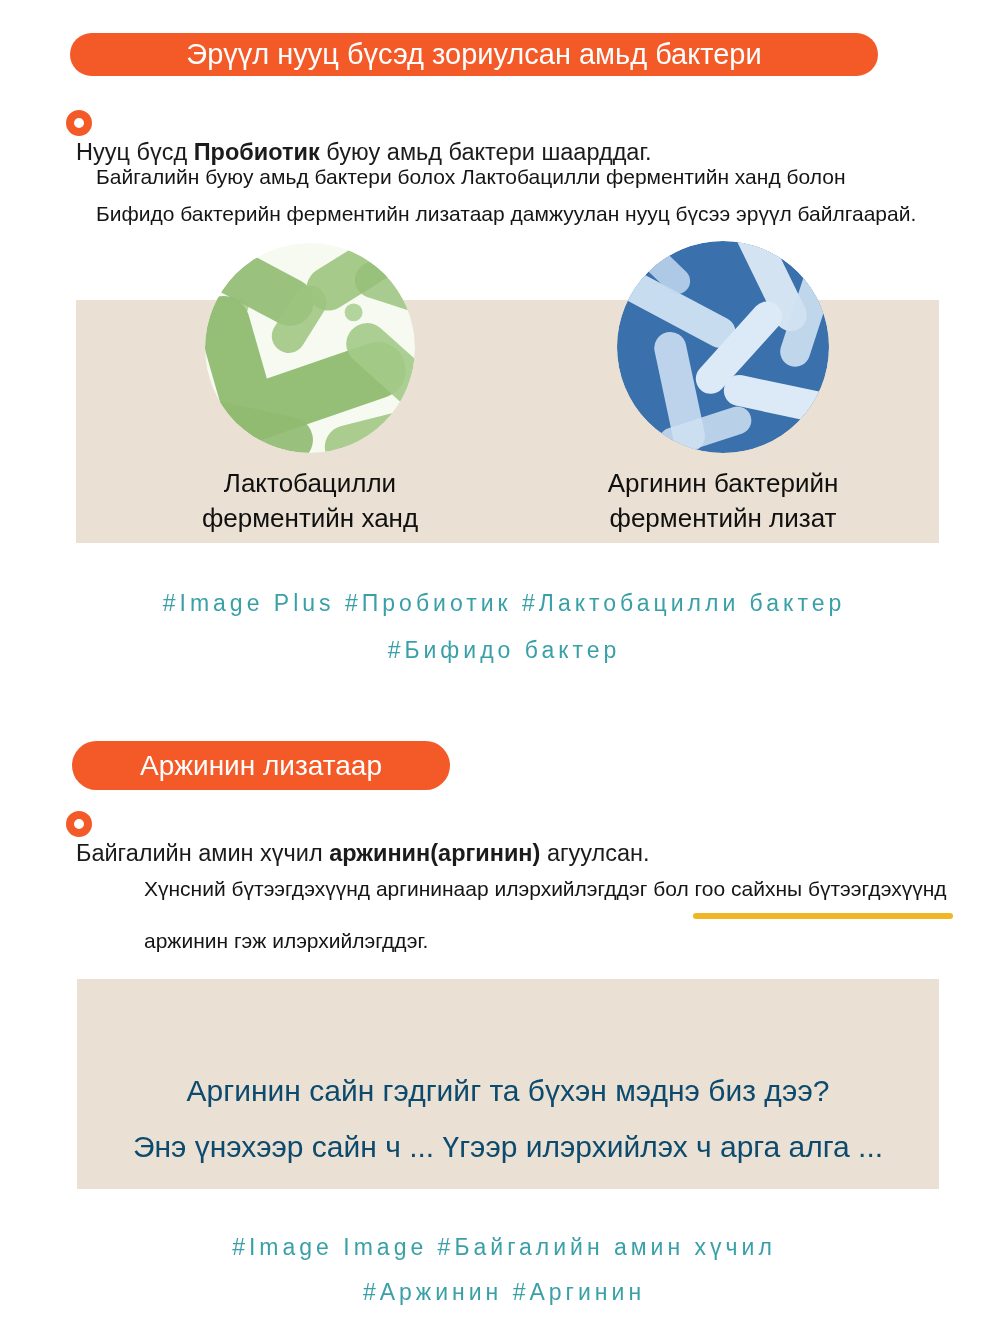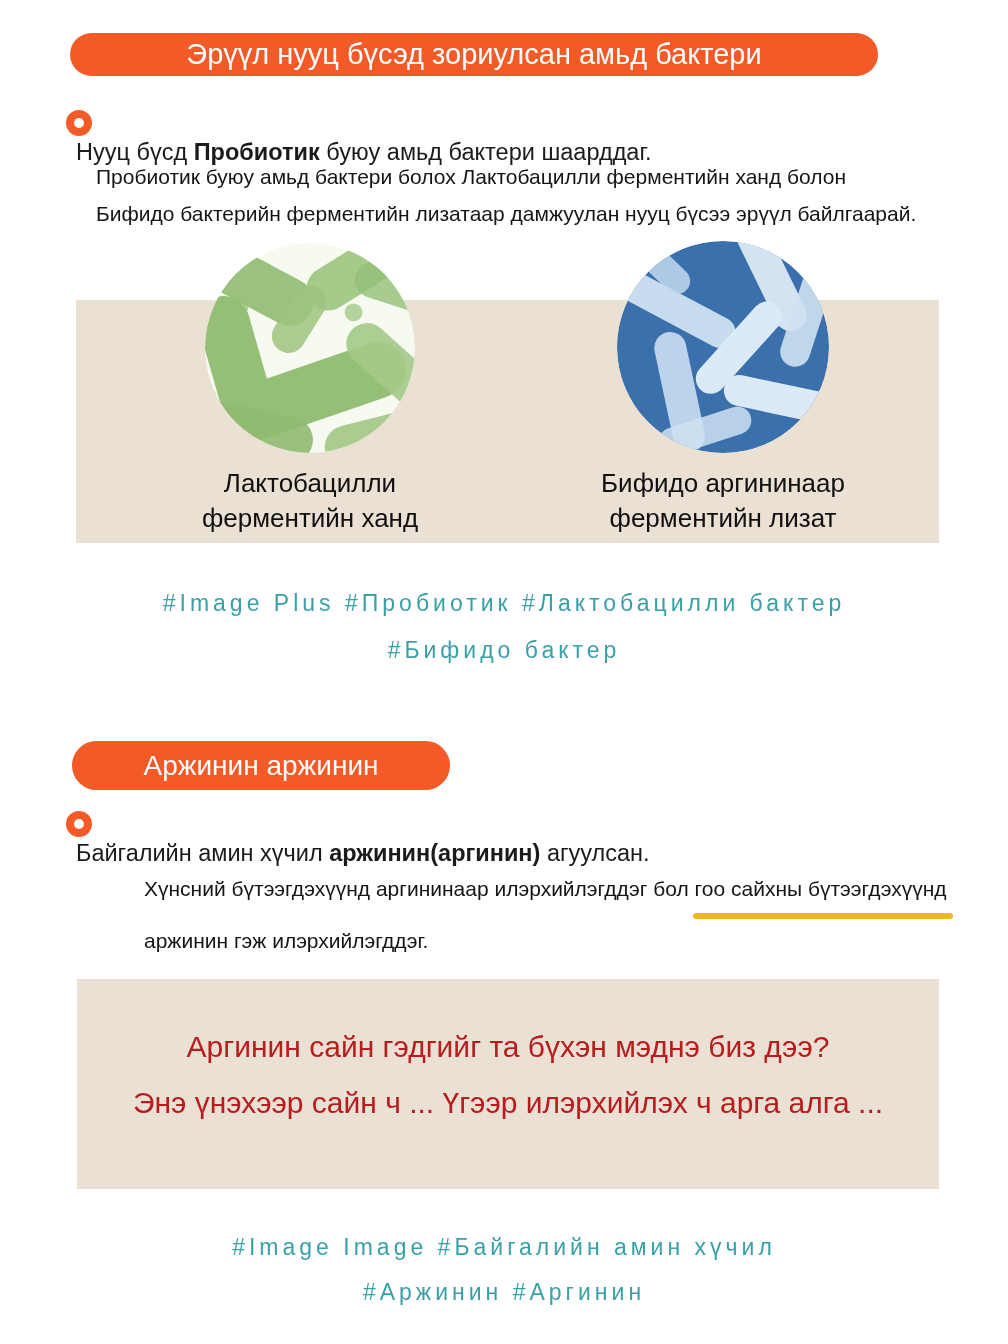"Пробиотик буюу амьд бактери болох" div { text: Пробиотик -> Байгалийн }
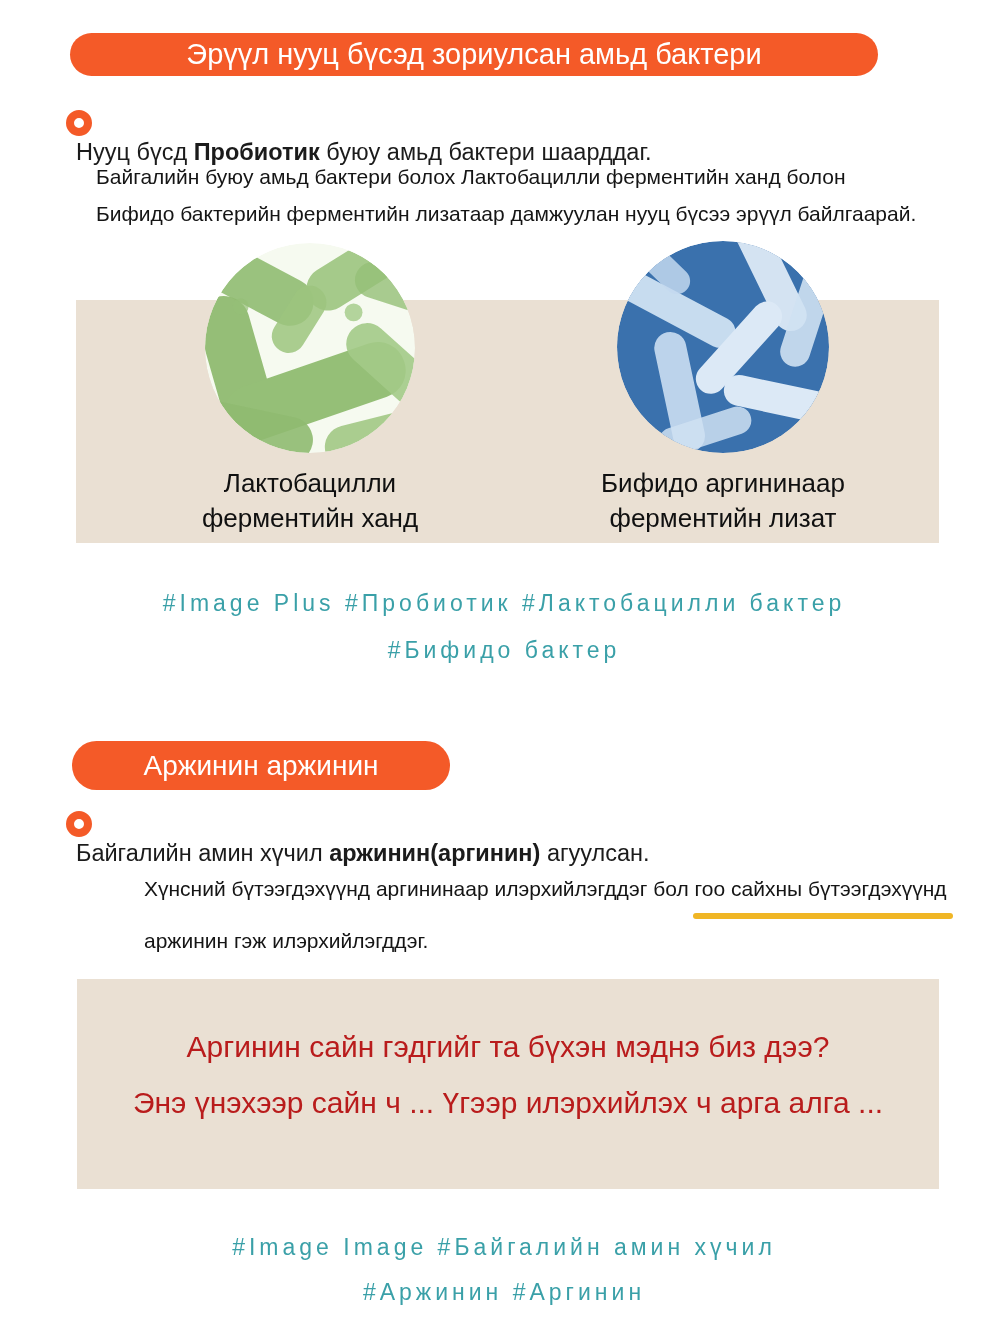"Бифидо аргининаар" div { text: Бифидо аргининаар -> Аргинин бактерийн }
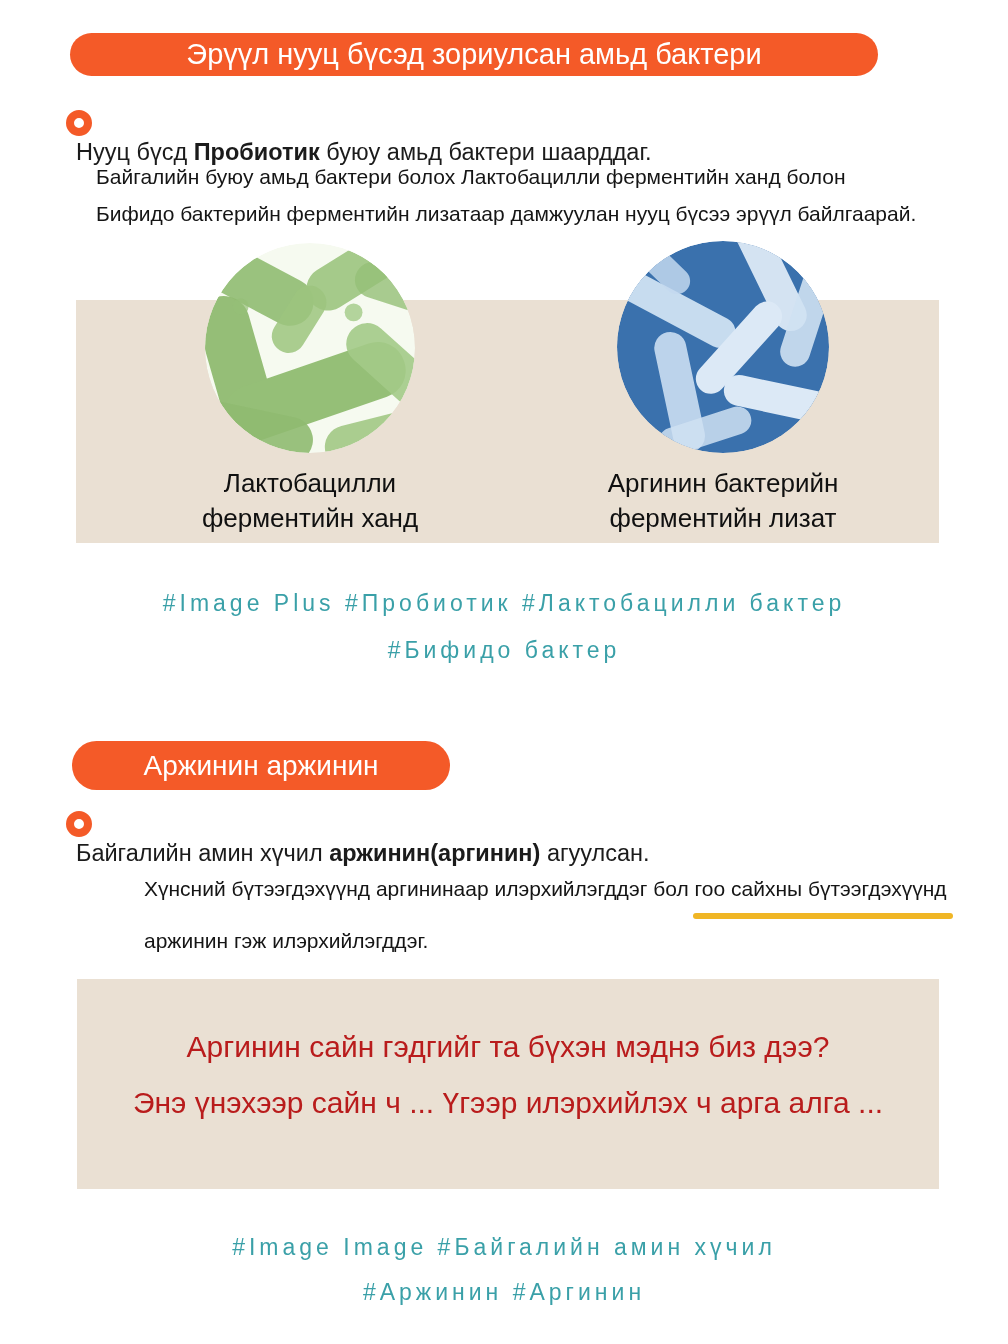"Аржинин аржинин" span { text: аржинин -> лизатаар }
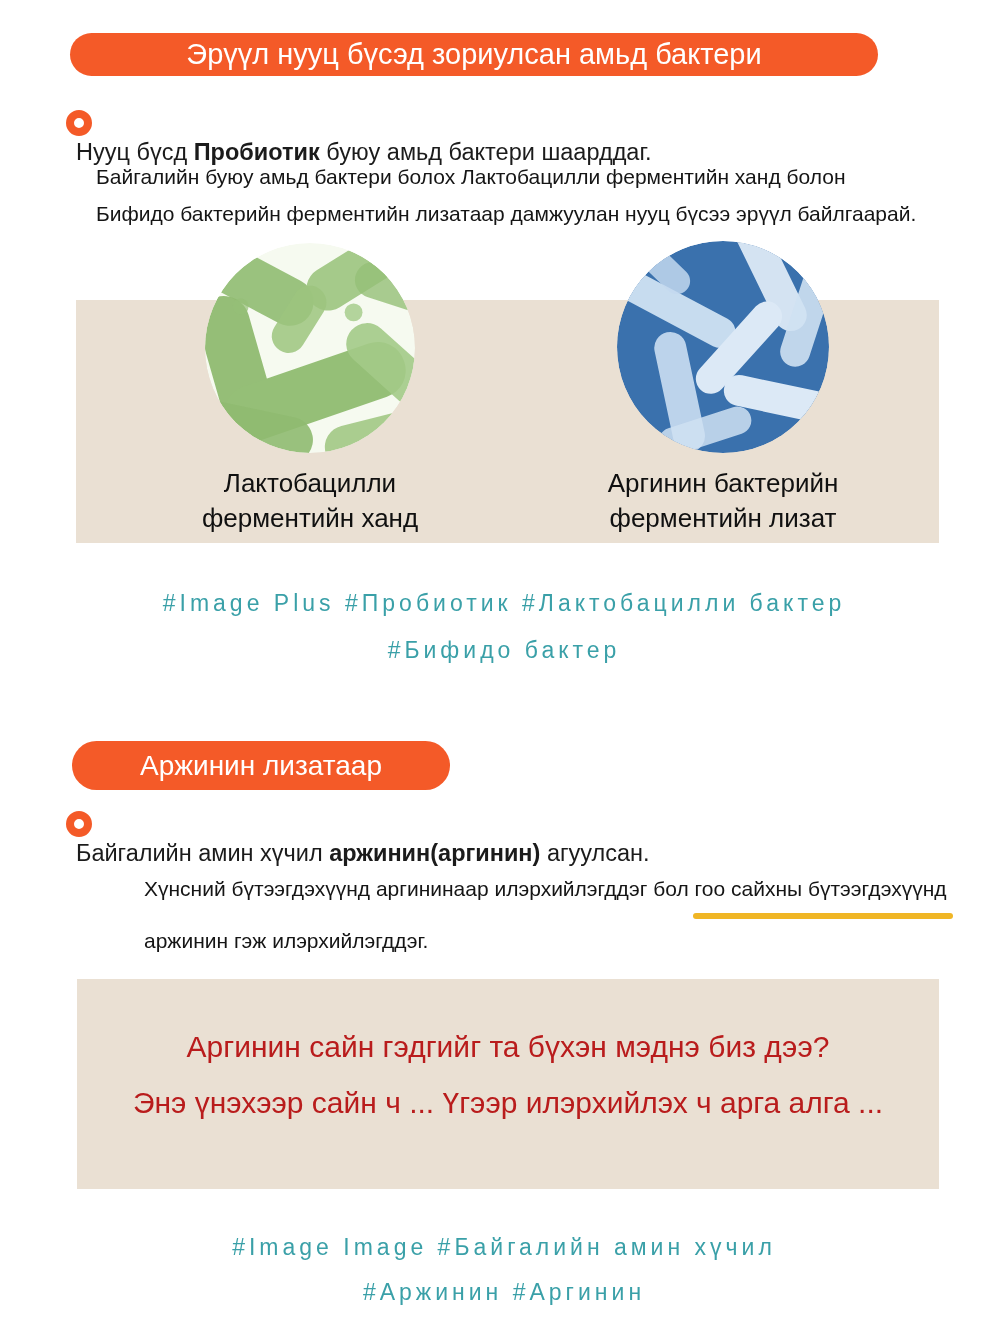"Аргинин сайн гэдгийг та бүхэн" .quote-line { color: #b91c1c -> #0c4a6e; margin-top: none -> 44px }
